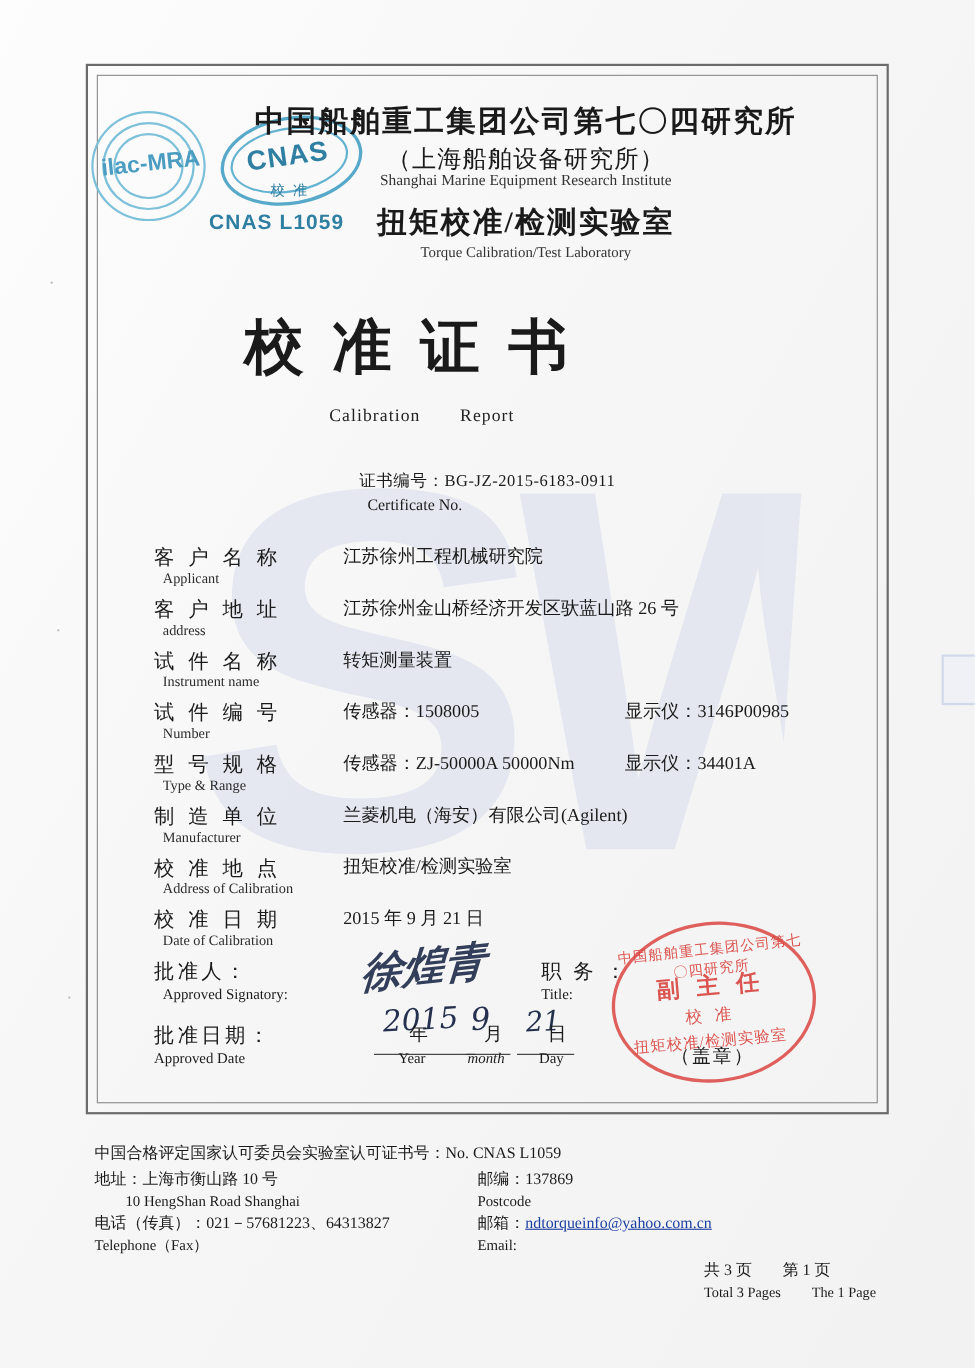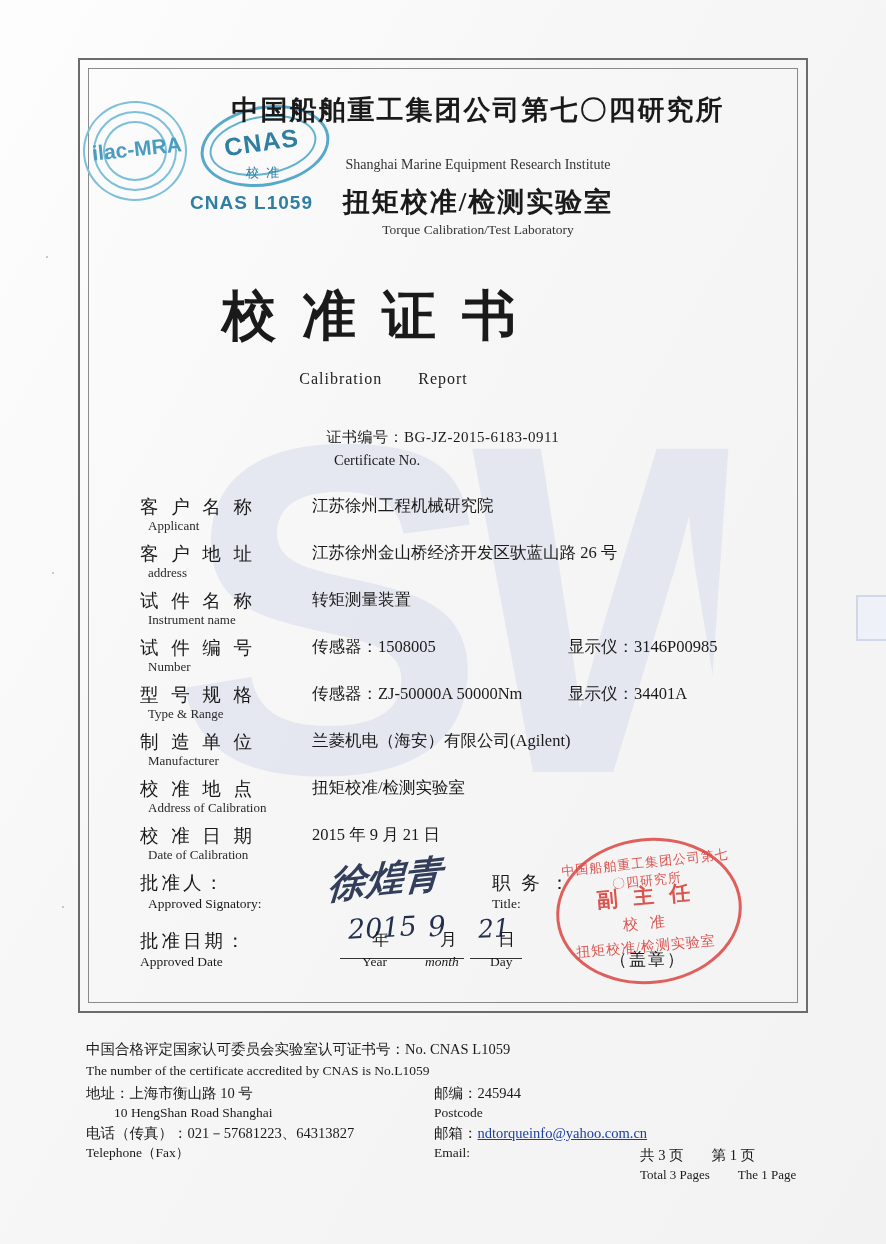"（上海船舶设备研究所）" div.h-cn2 { html: none -> <div>（上海船舶设备研究所）</div> }
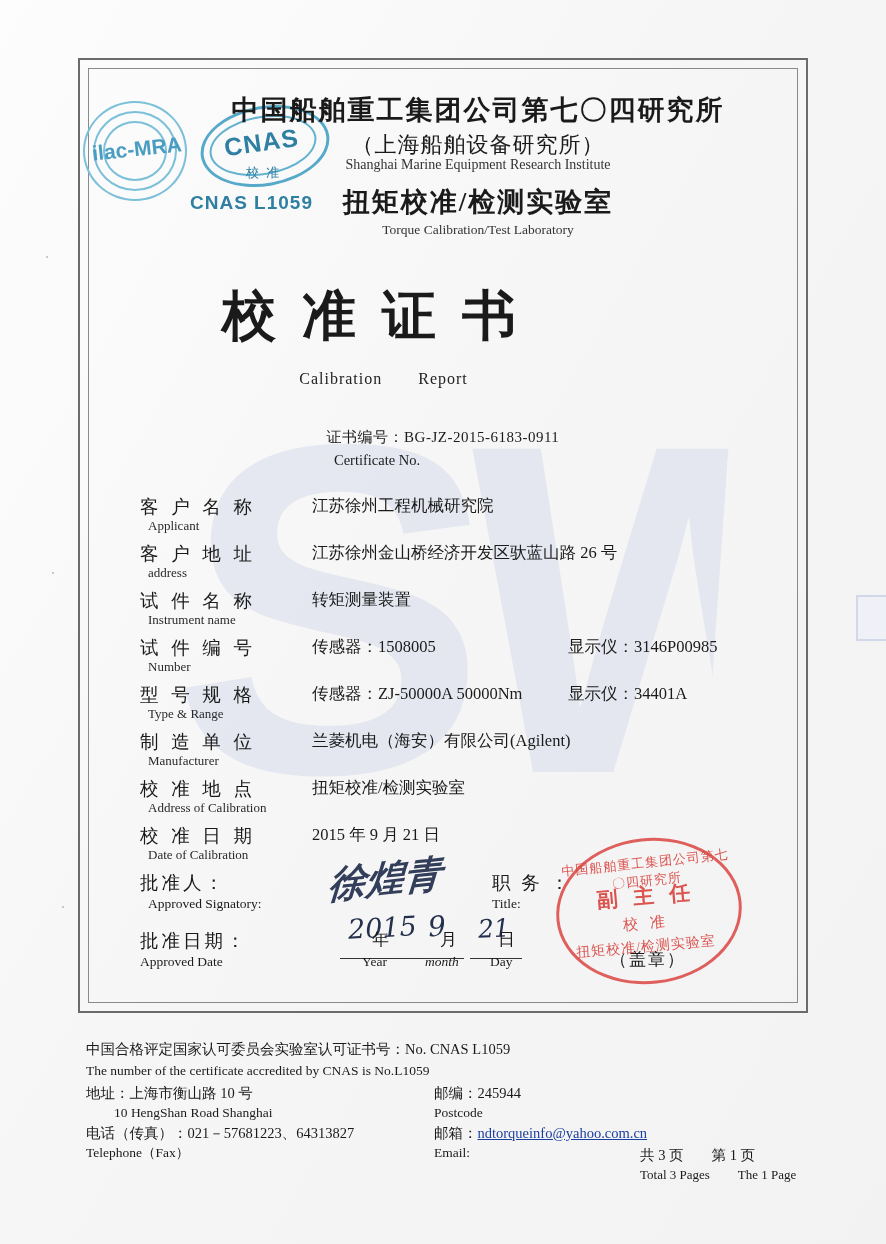"The number of the certificate" div.f-row { html: <div>The number of the certificate accredited by CNAS is No.L1059</div> -> none }
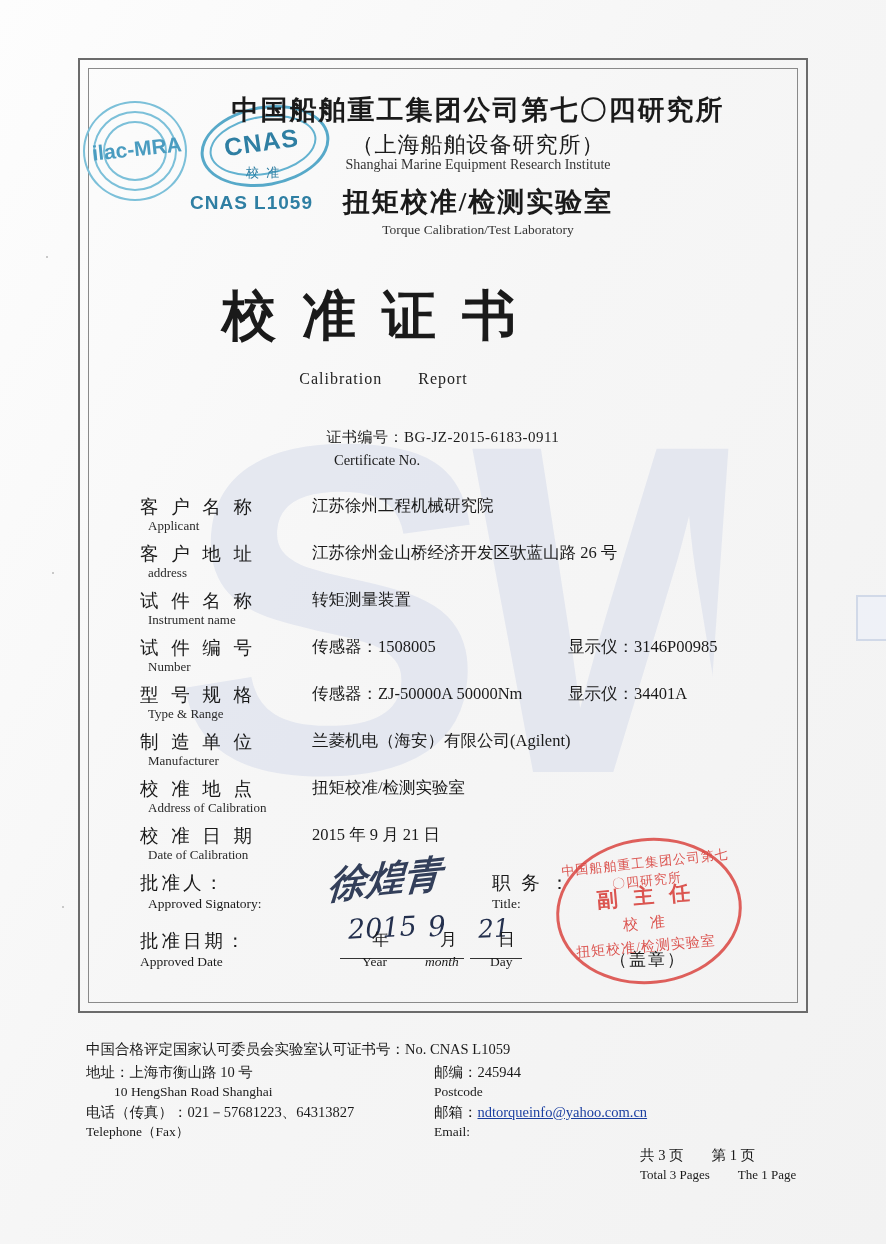"邮编：245944" div.f-col2 { text: 245944 -> 137869 }
